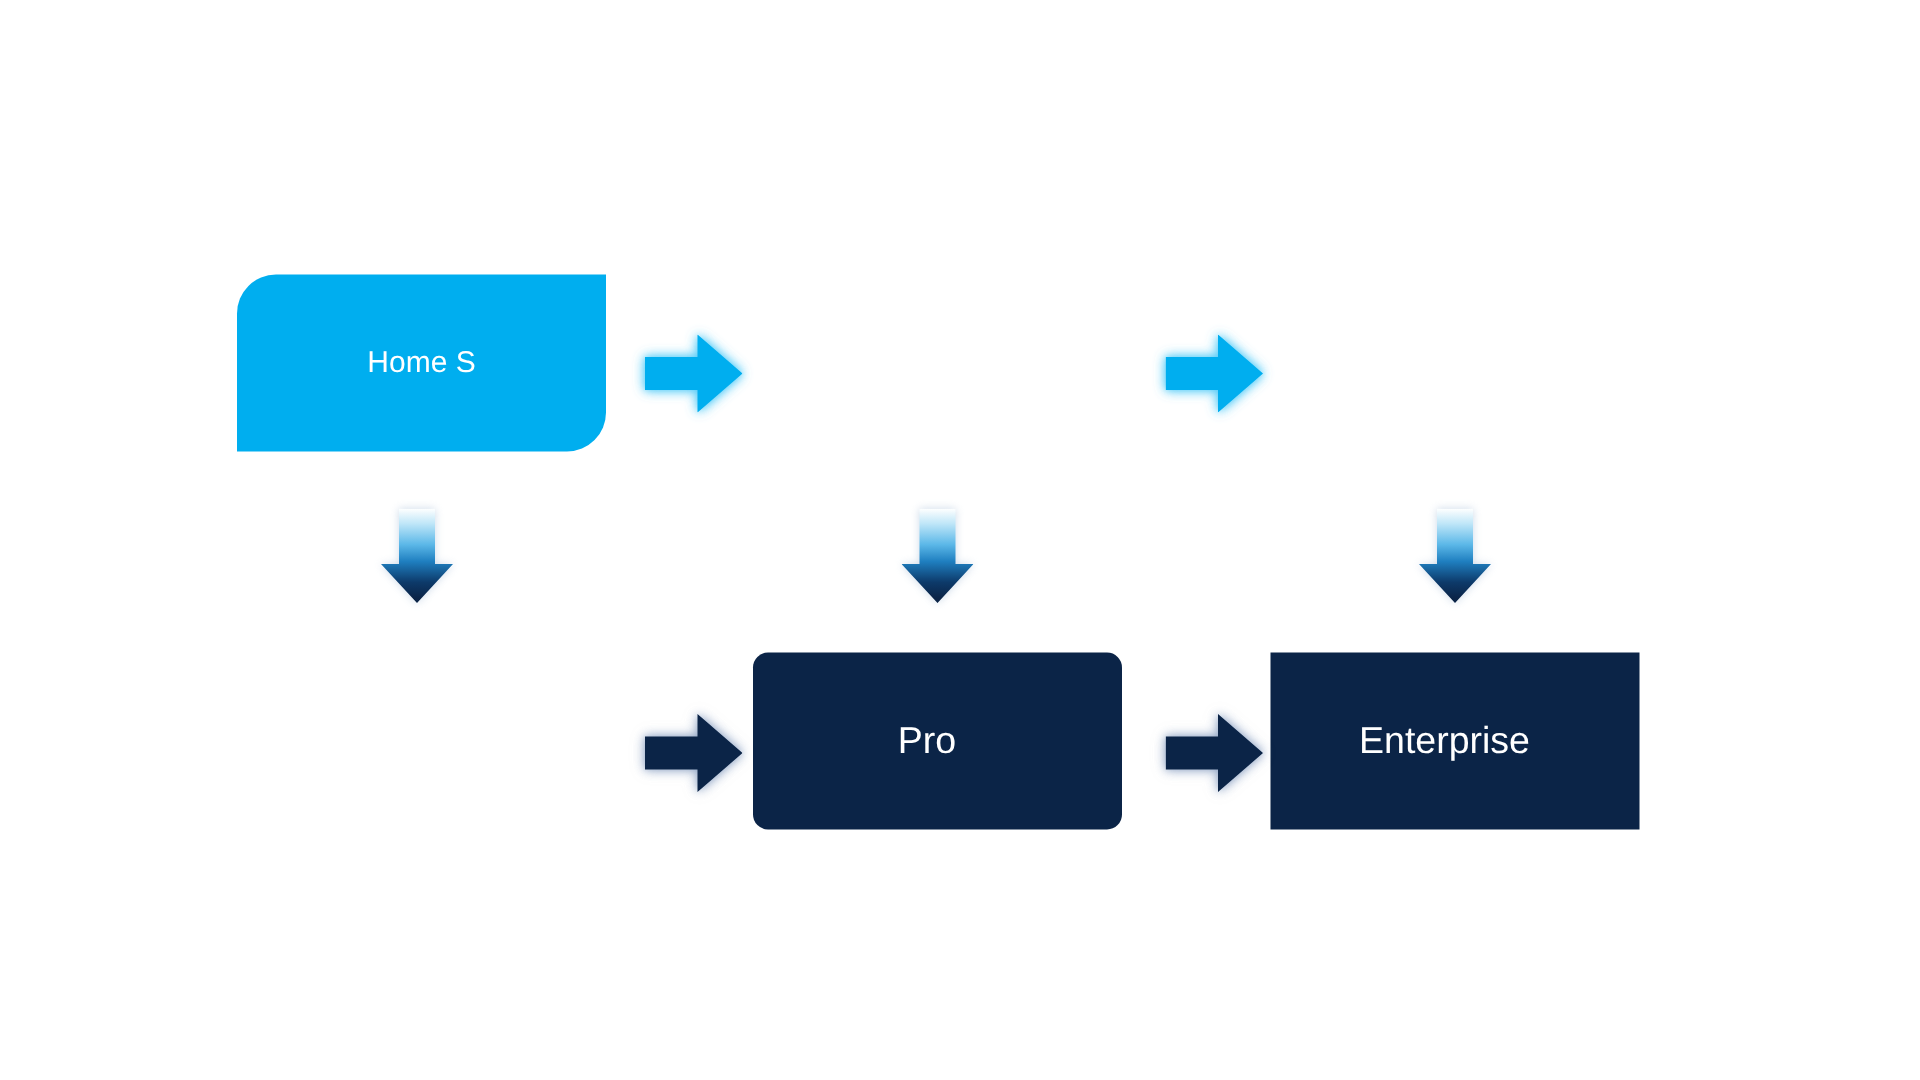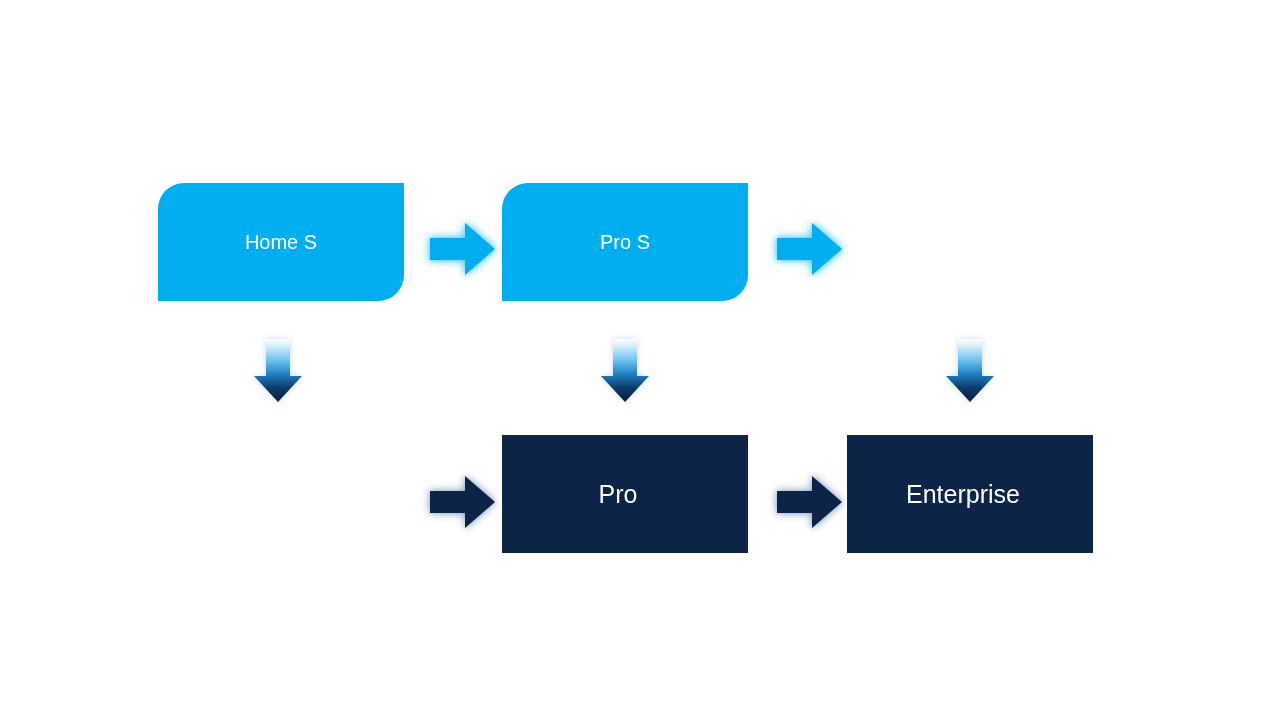"Pro S" div.box { html: <div> <span>Pro S</span> </div> -> none }
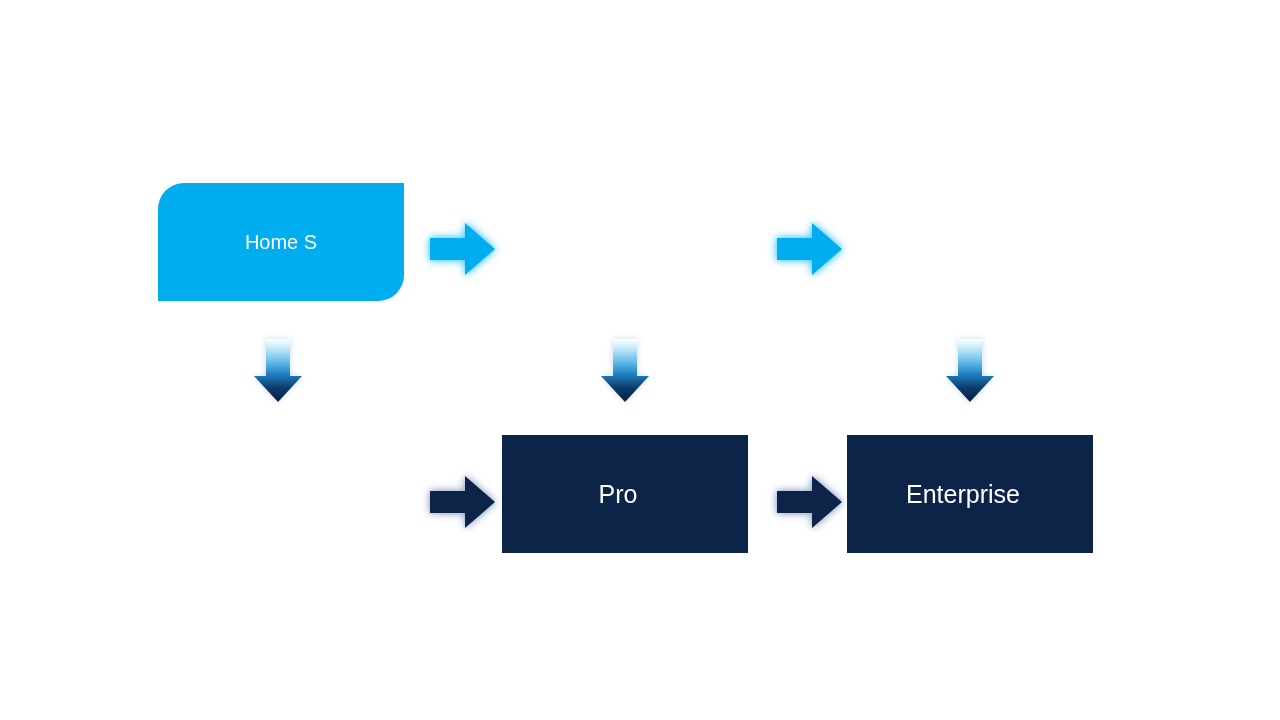"Pro" .col2 { border-radius: none -> 10px }
